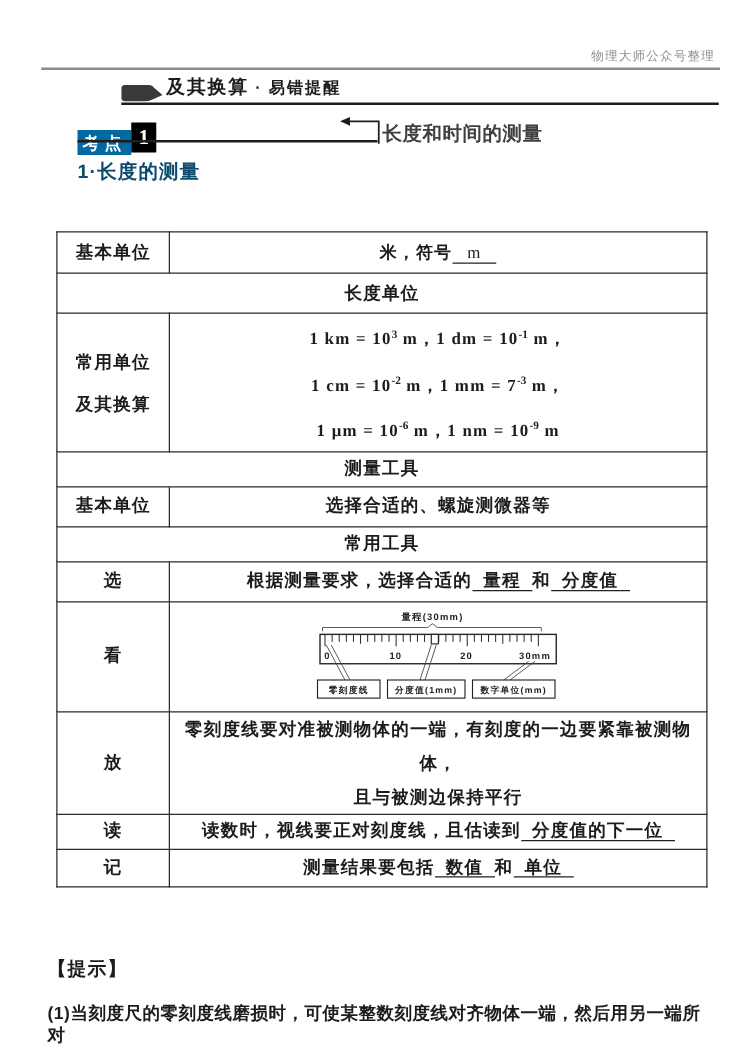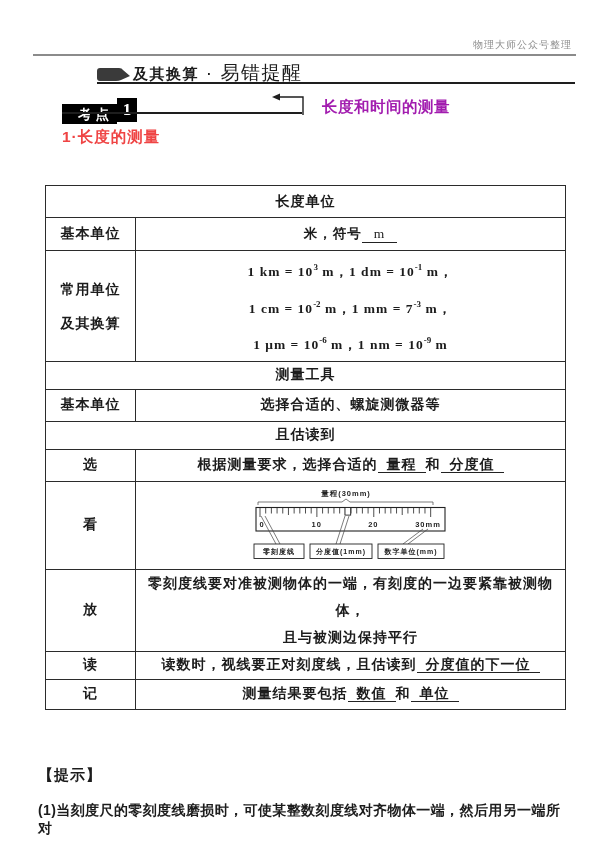"· 易错提醒" .banner-text .rest { font-size: 19px -> 13px; font-weight: 400 -> 700 }
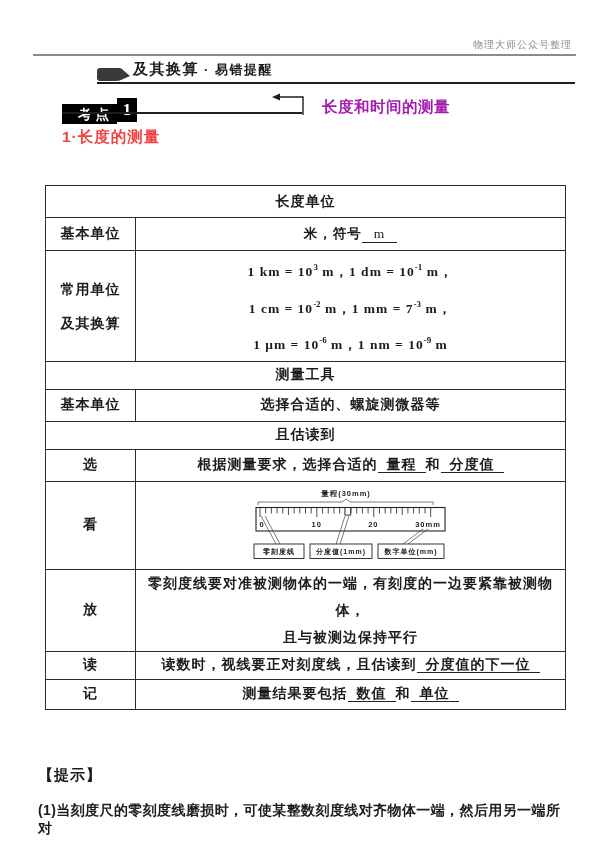"考点" .kd-label { background: #000000 -> #0369a1; padding: 3px 4px 2px 16px -> 3px 4px 2px 4px }
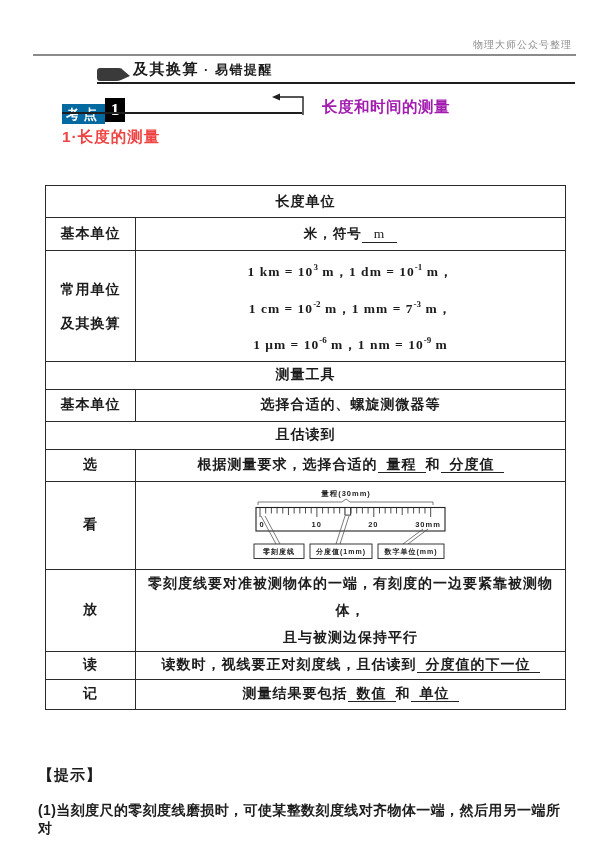"长度和时间的测量" .main-title { color: #a21caf -> #404040; left: 322px -> 306px }
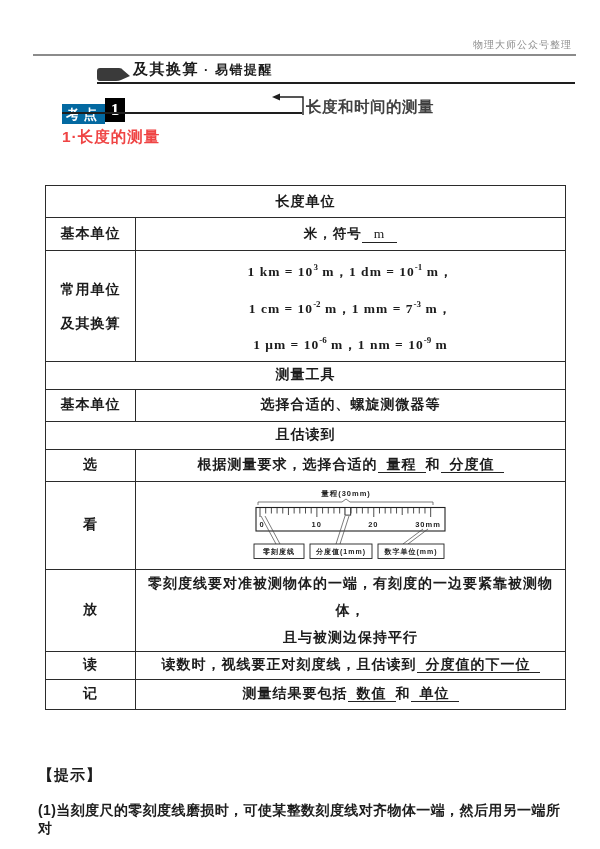"1·长度的测量" div.abs { color: #ef4444 -> #0c4a6e }
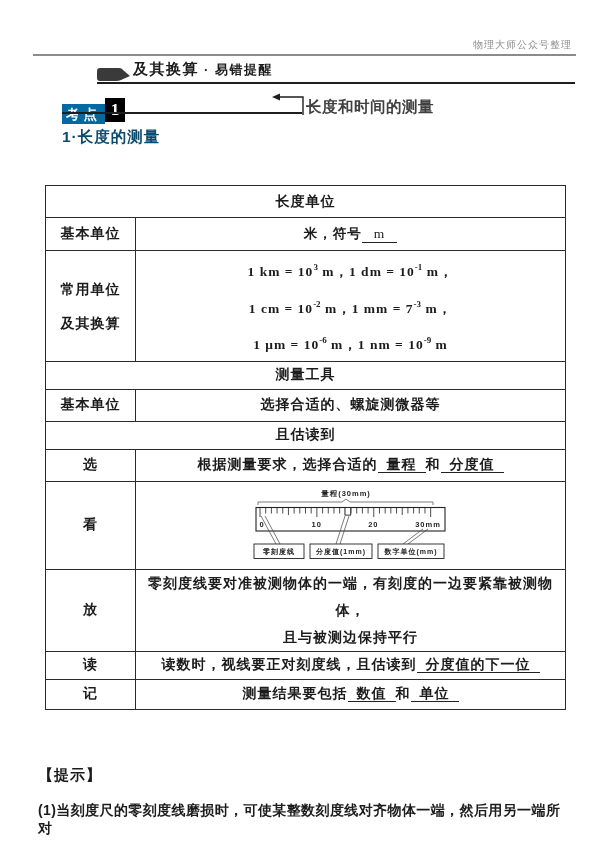"长度单位" tr { order: before "基本单位" -> after "基本单位" }
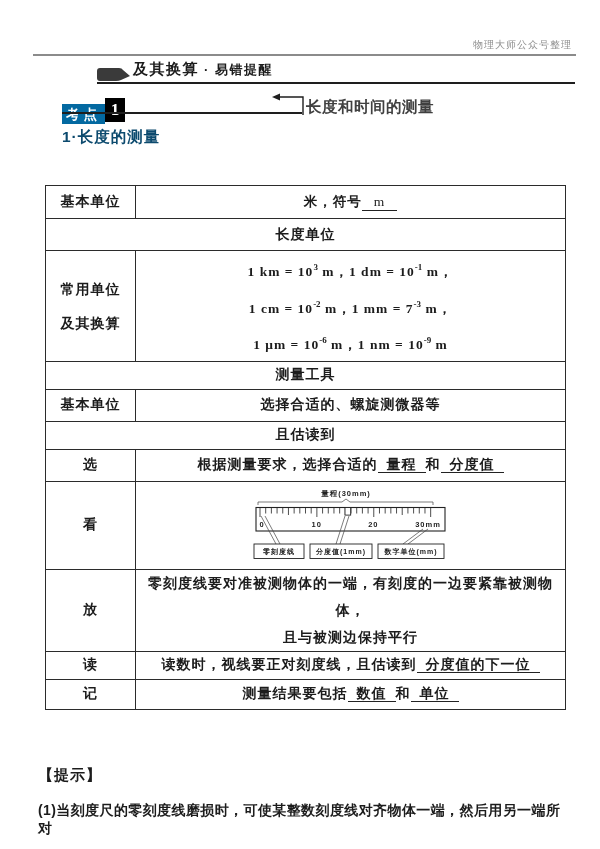"且估读到" td { text: 且估读到 -> 常用工具 }
